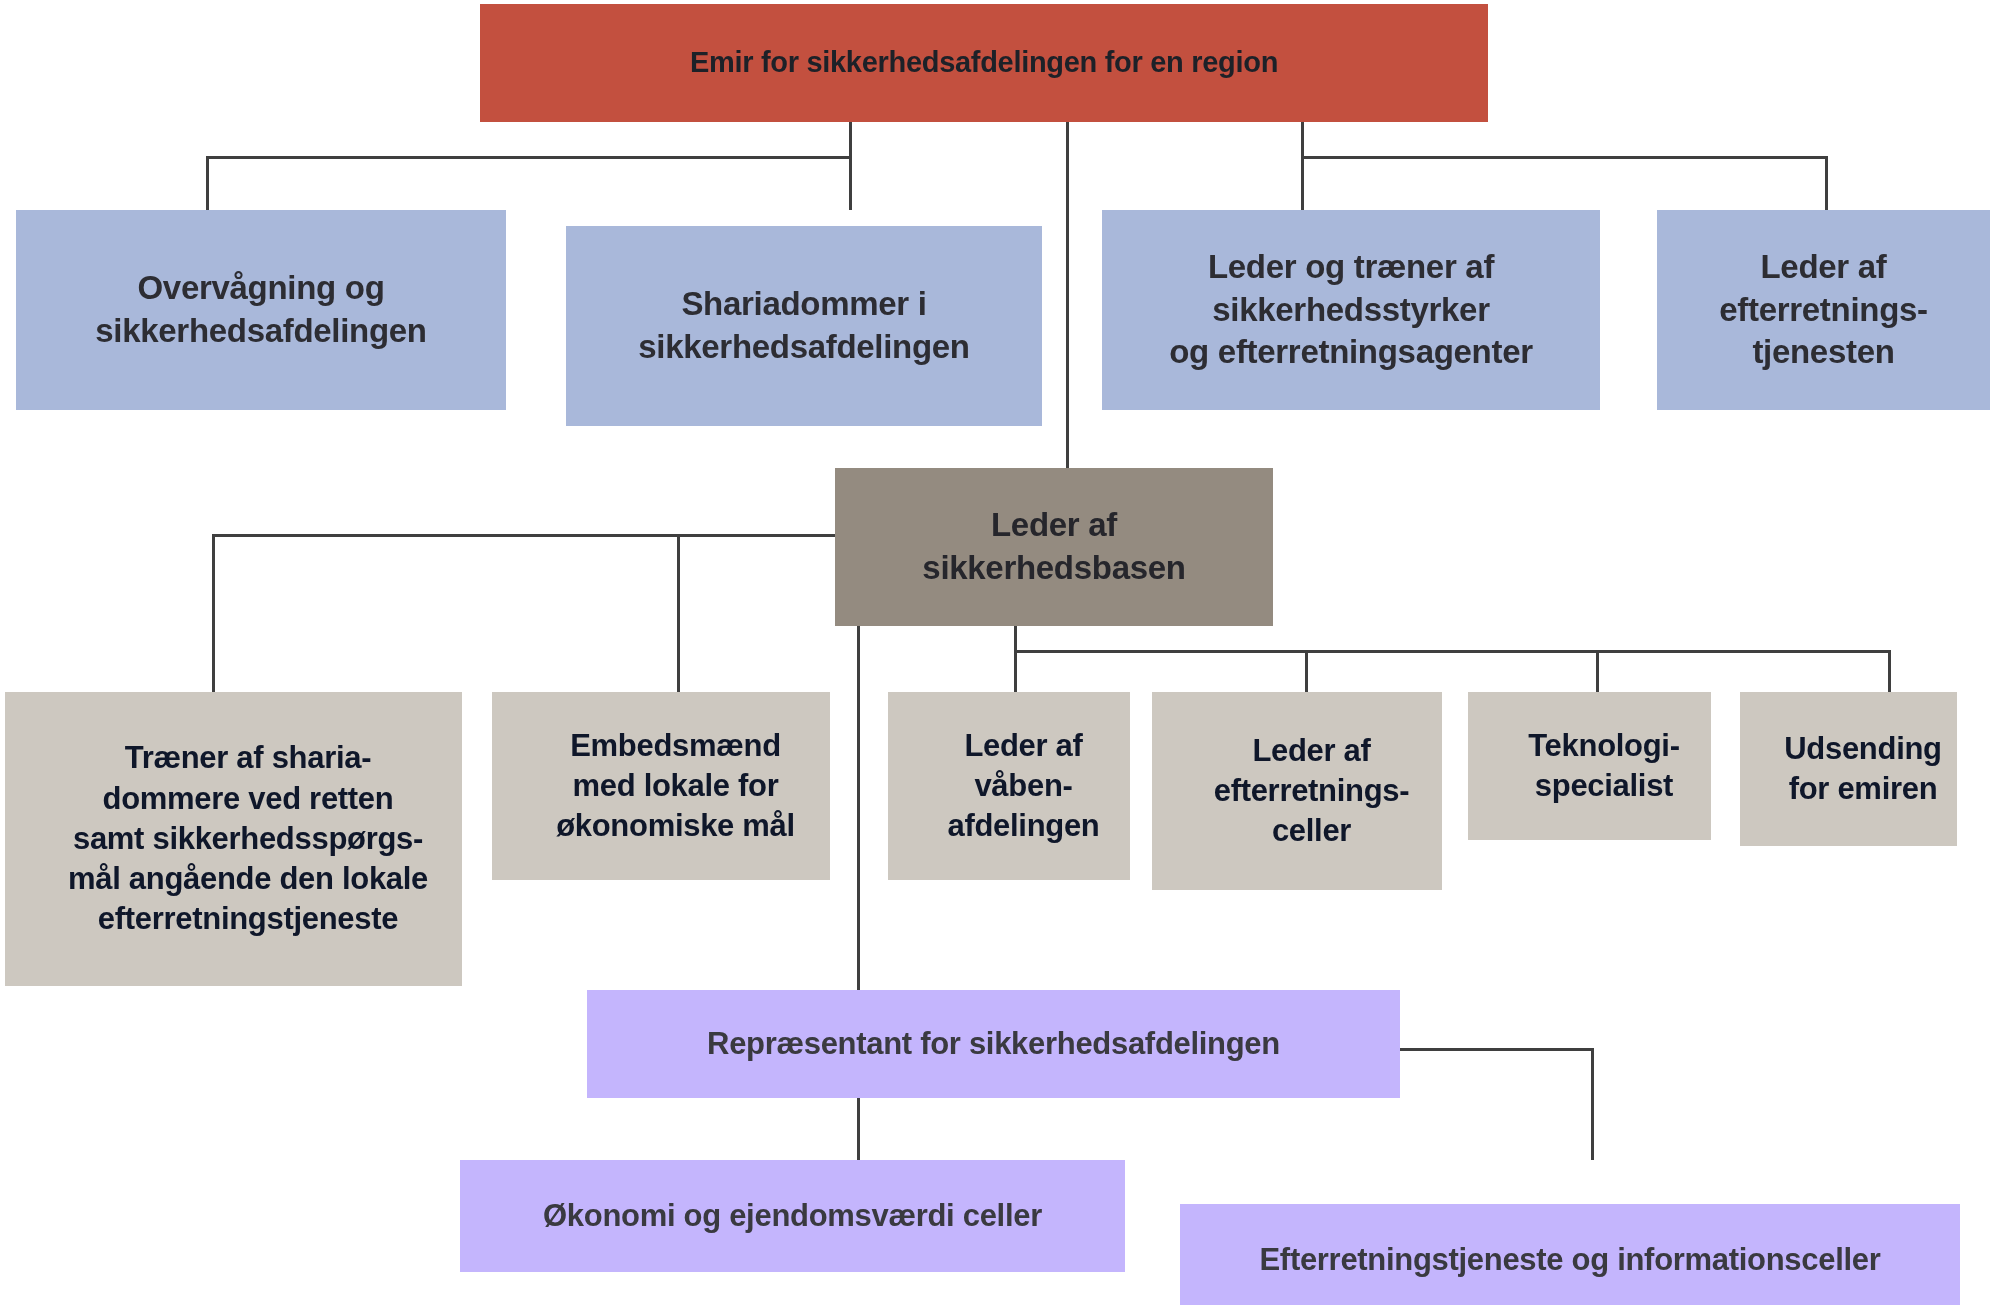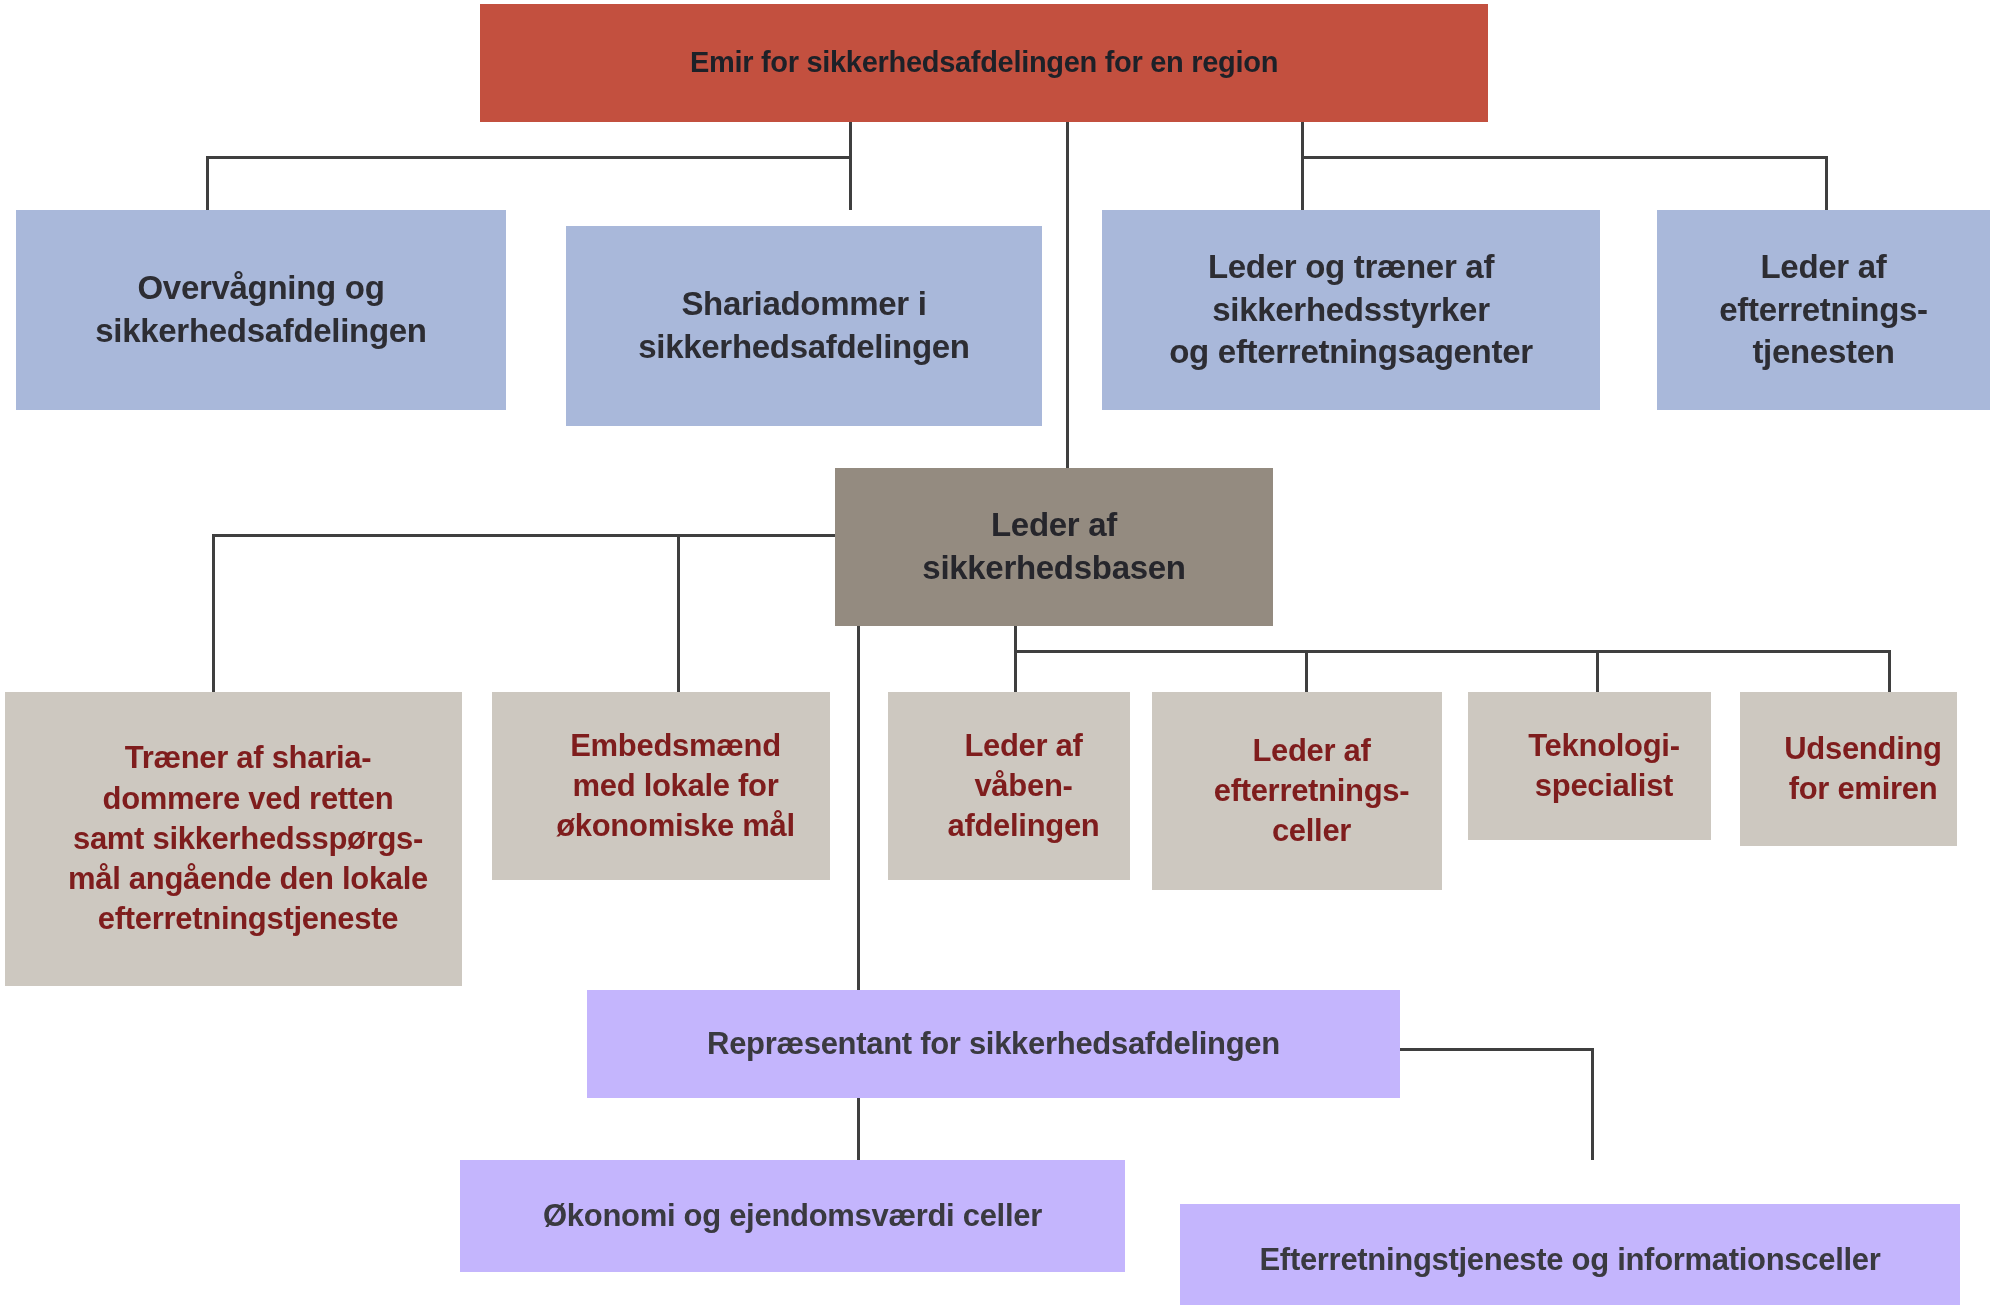"Træner af sharia-" .node.lvl3 { color: #7f1d1d -> #0f172a }
